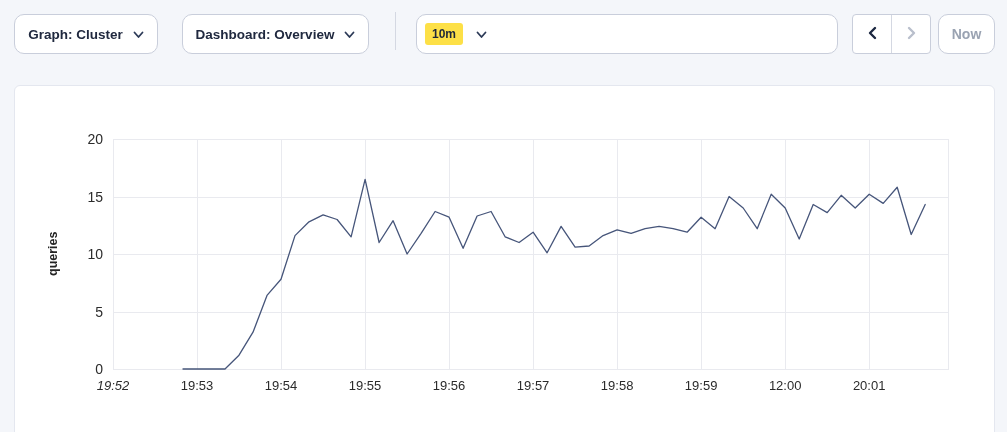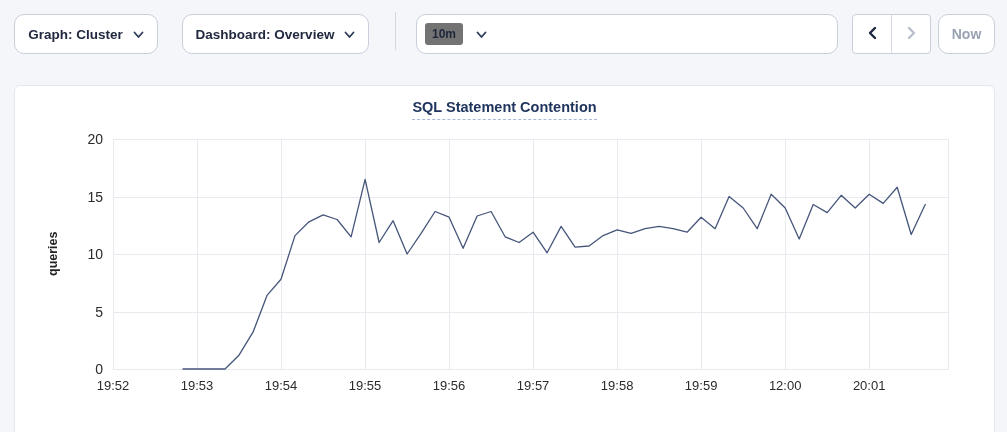"10m" .time-badge { background: #737373 -> #fde047 }
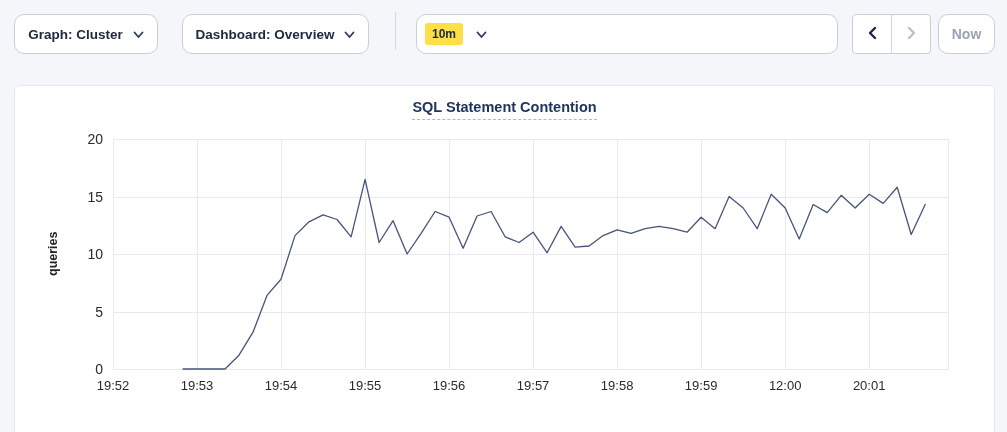"SQL Statement Contention" div.title-row { html: <div> <span>SQL Statement Contention</span> </div> -> none }
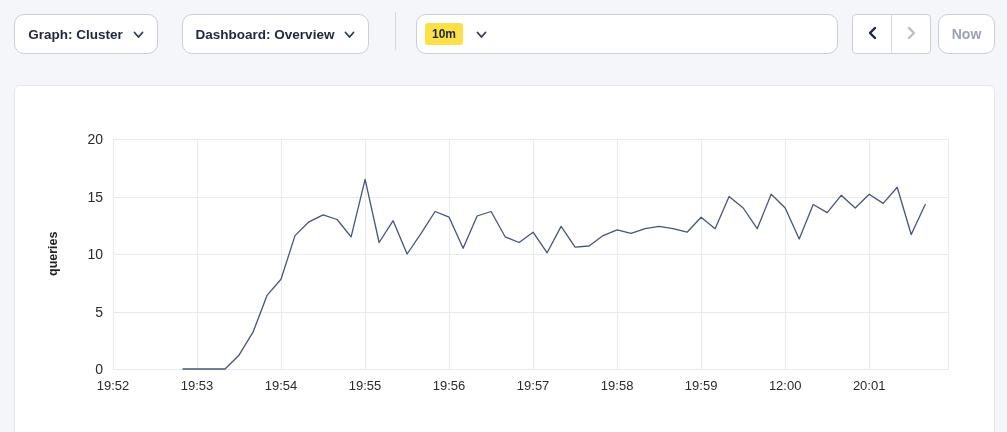"19:52" div.x-tick-label { font-style: none -> italic }
